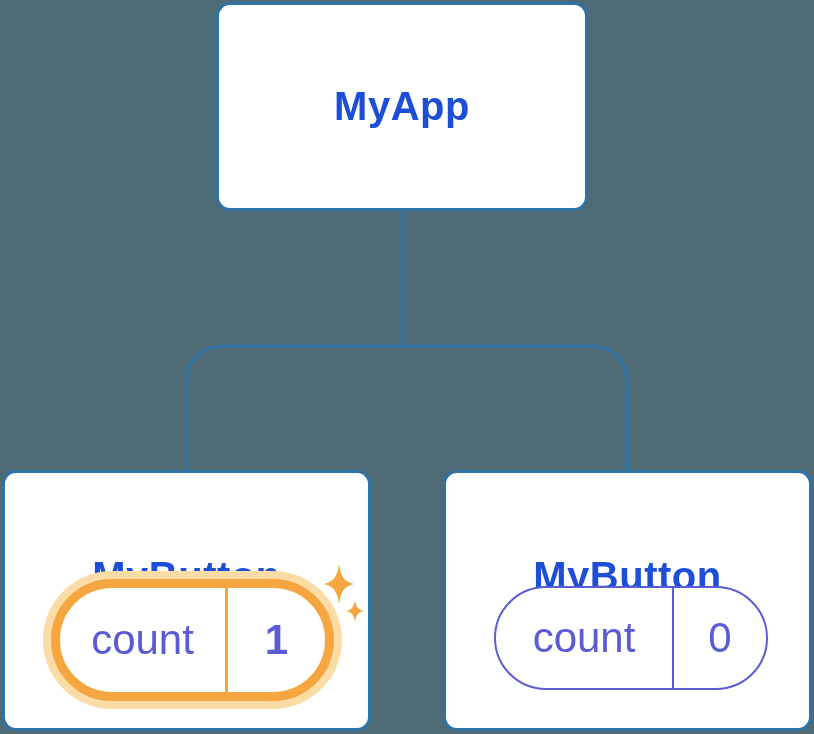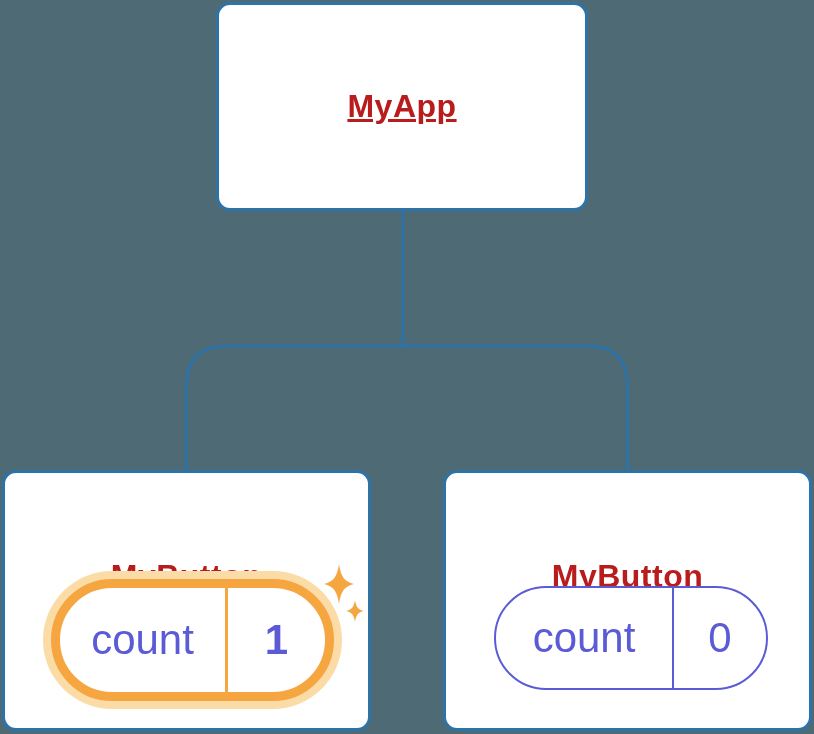"MyApp" .node-label { color: #b91c1c -> #1d4ed8; font-size: 32px -> 40px; text-decoration: underline -> none }
